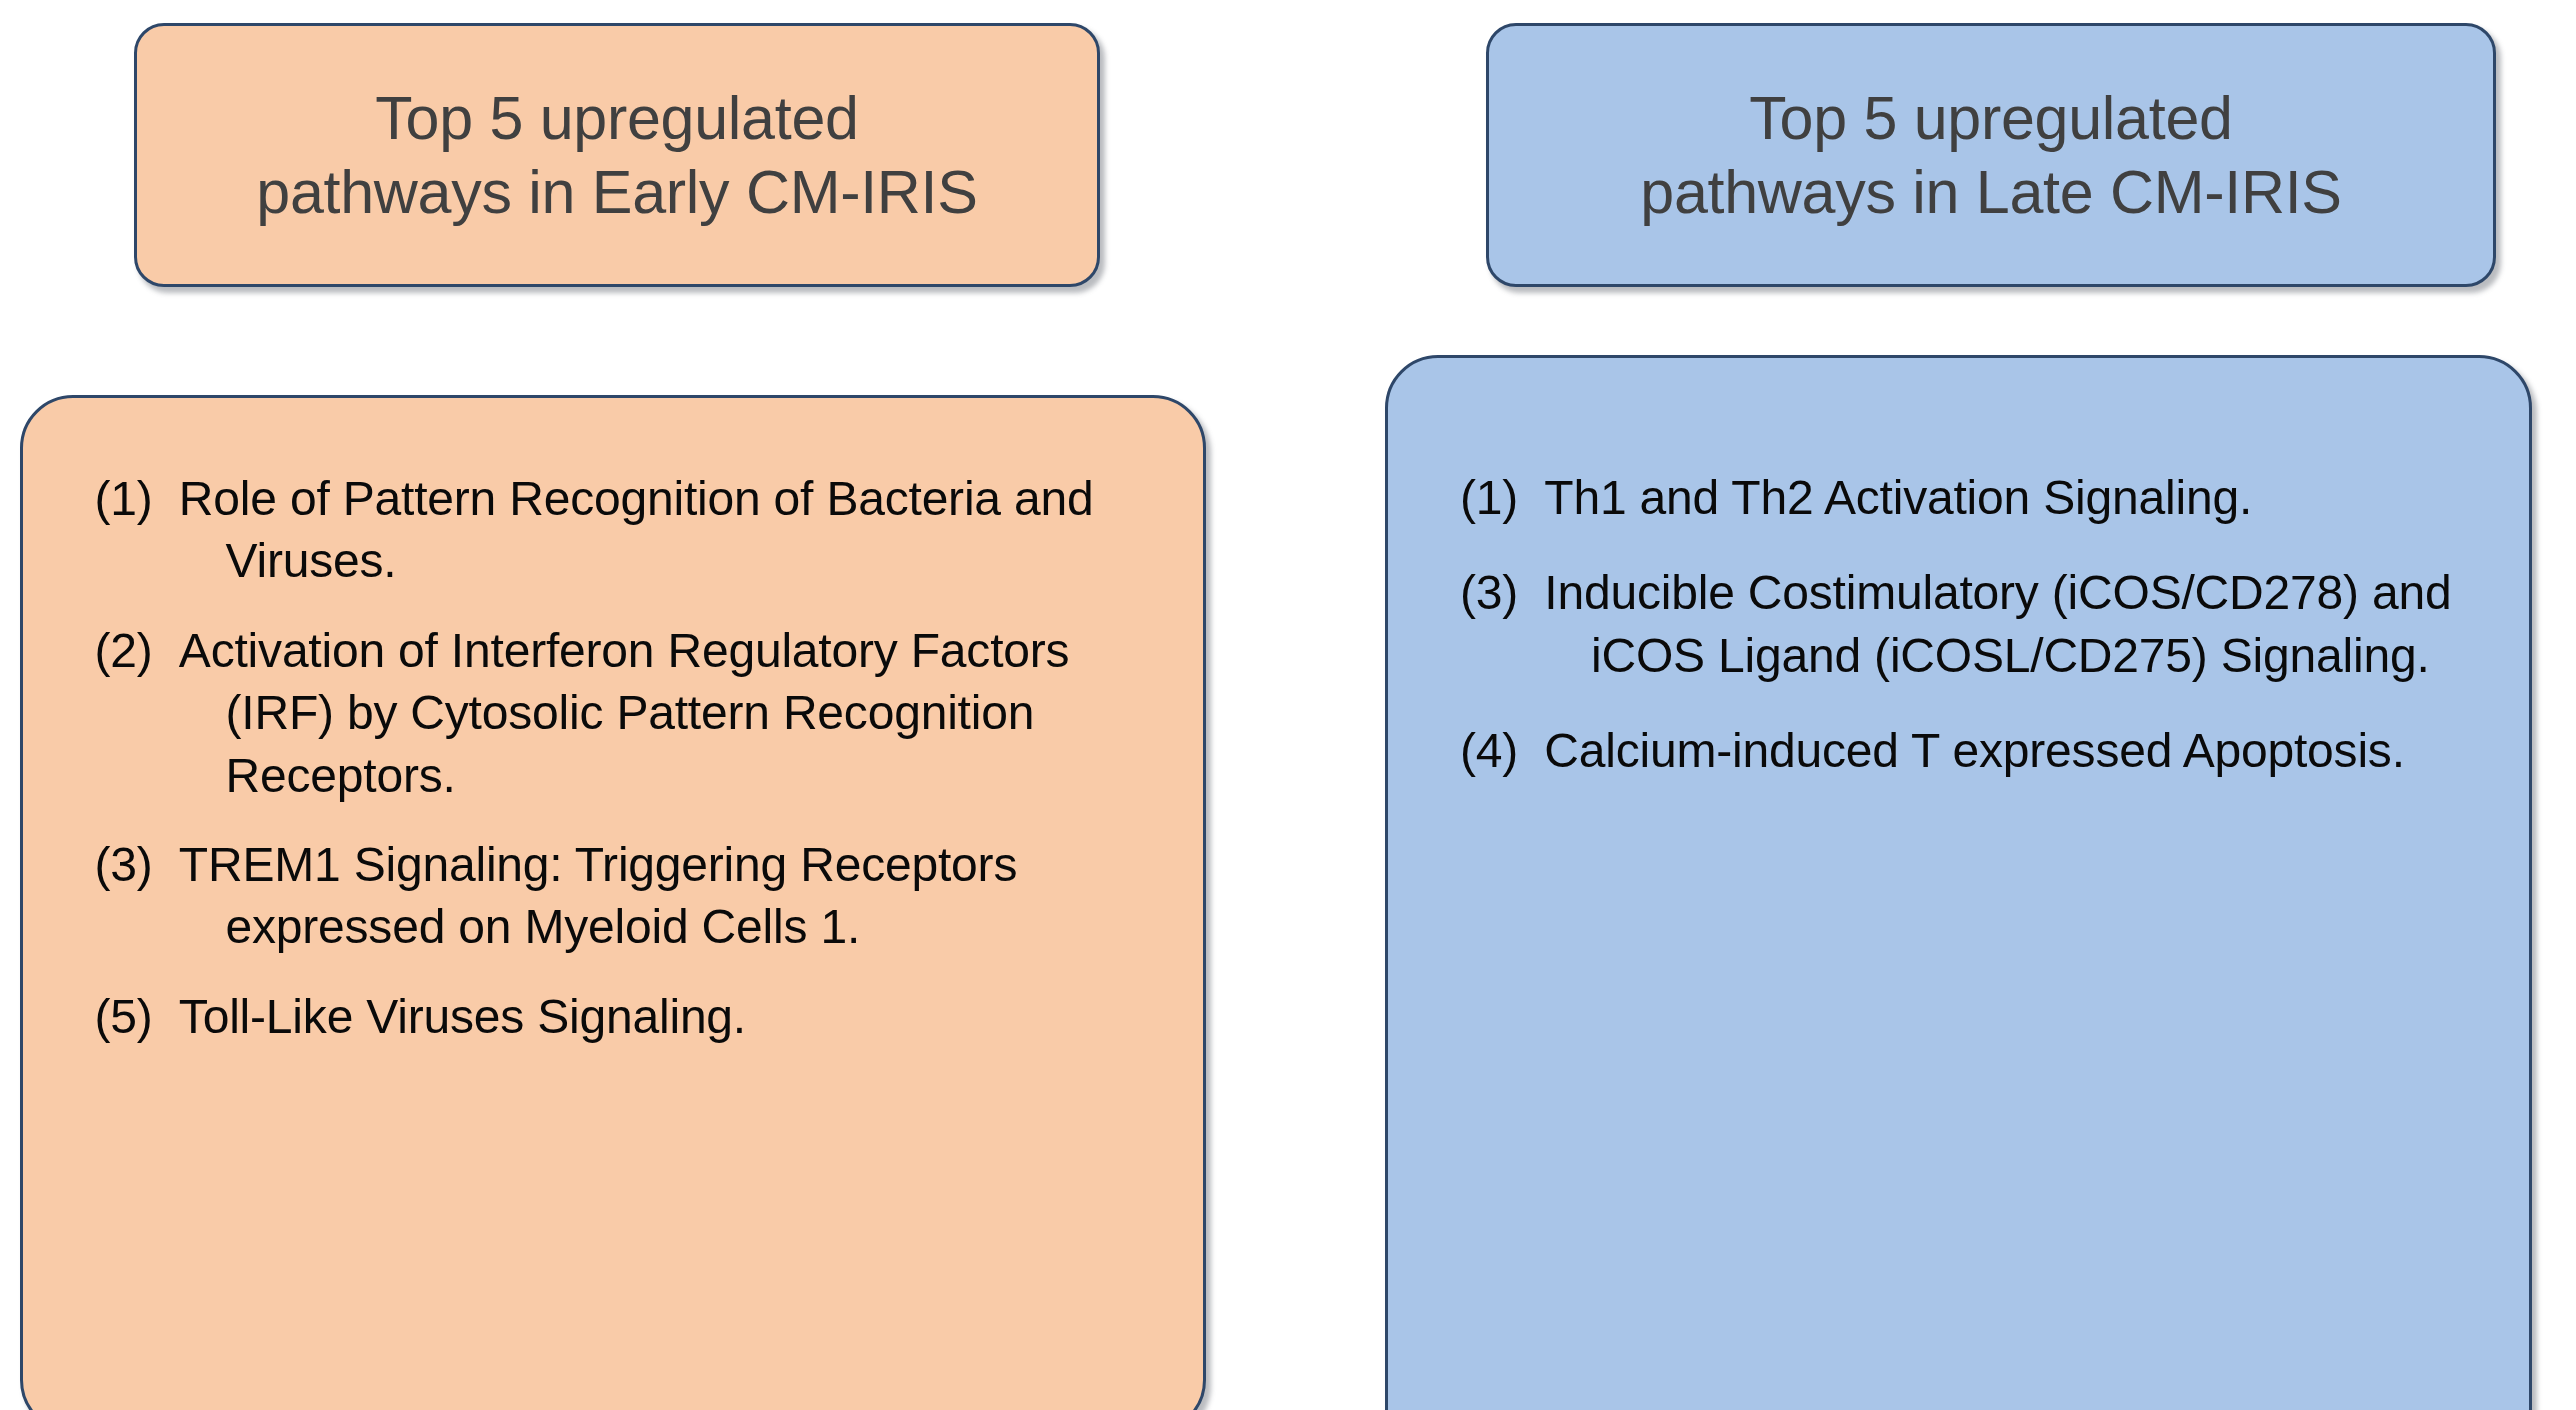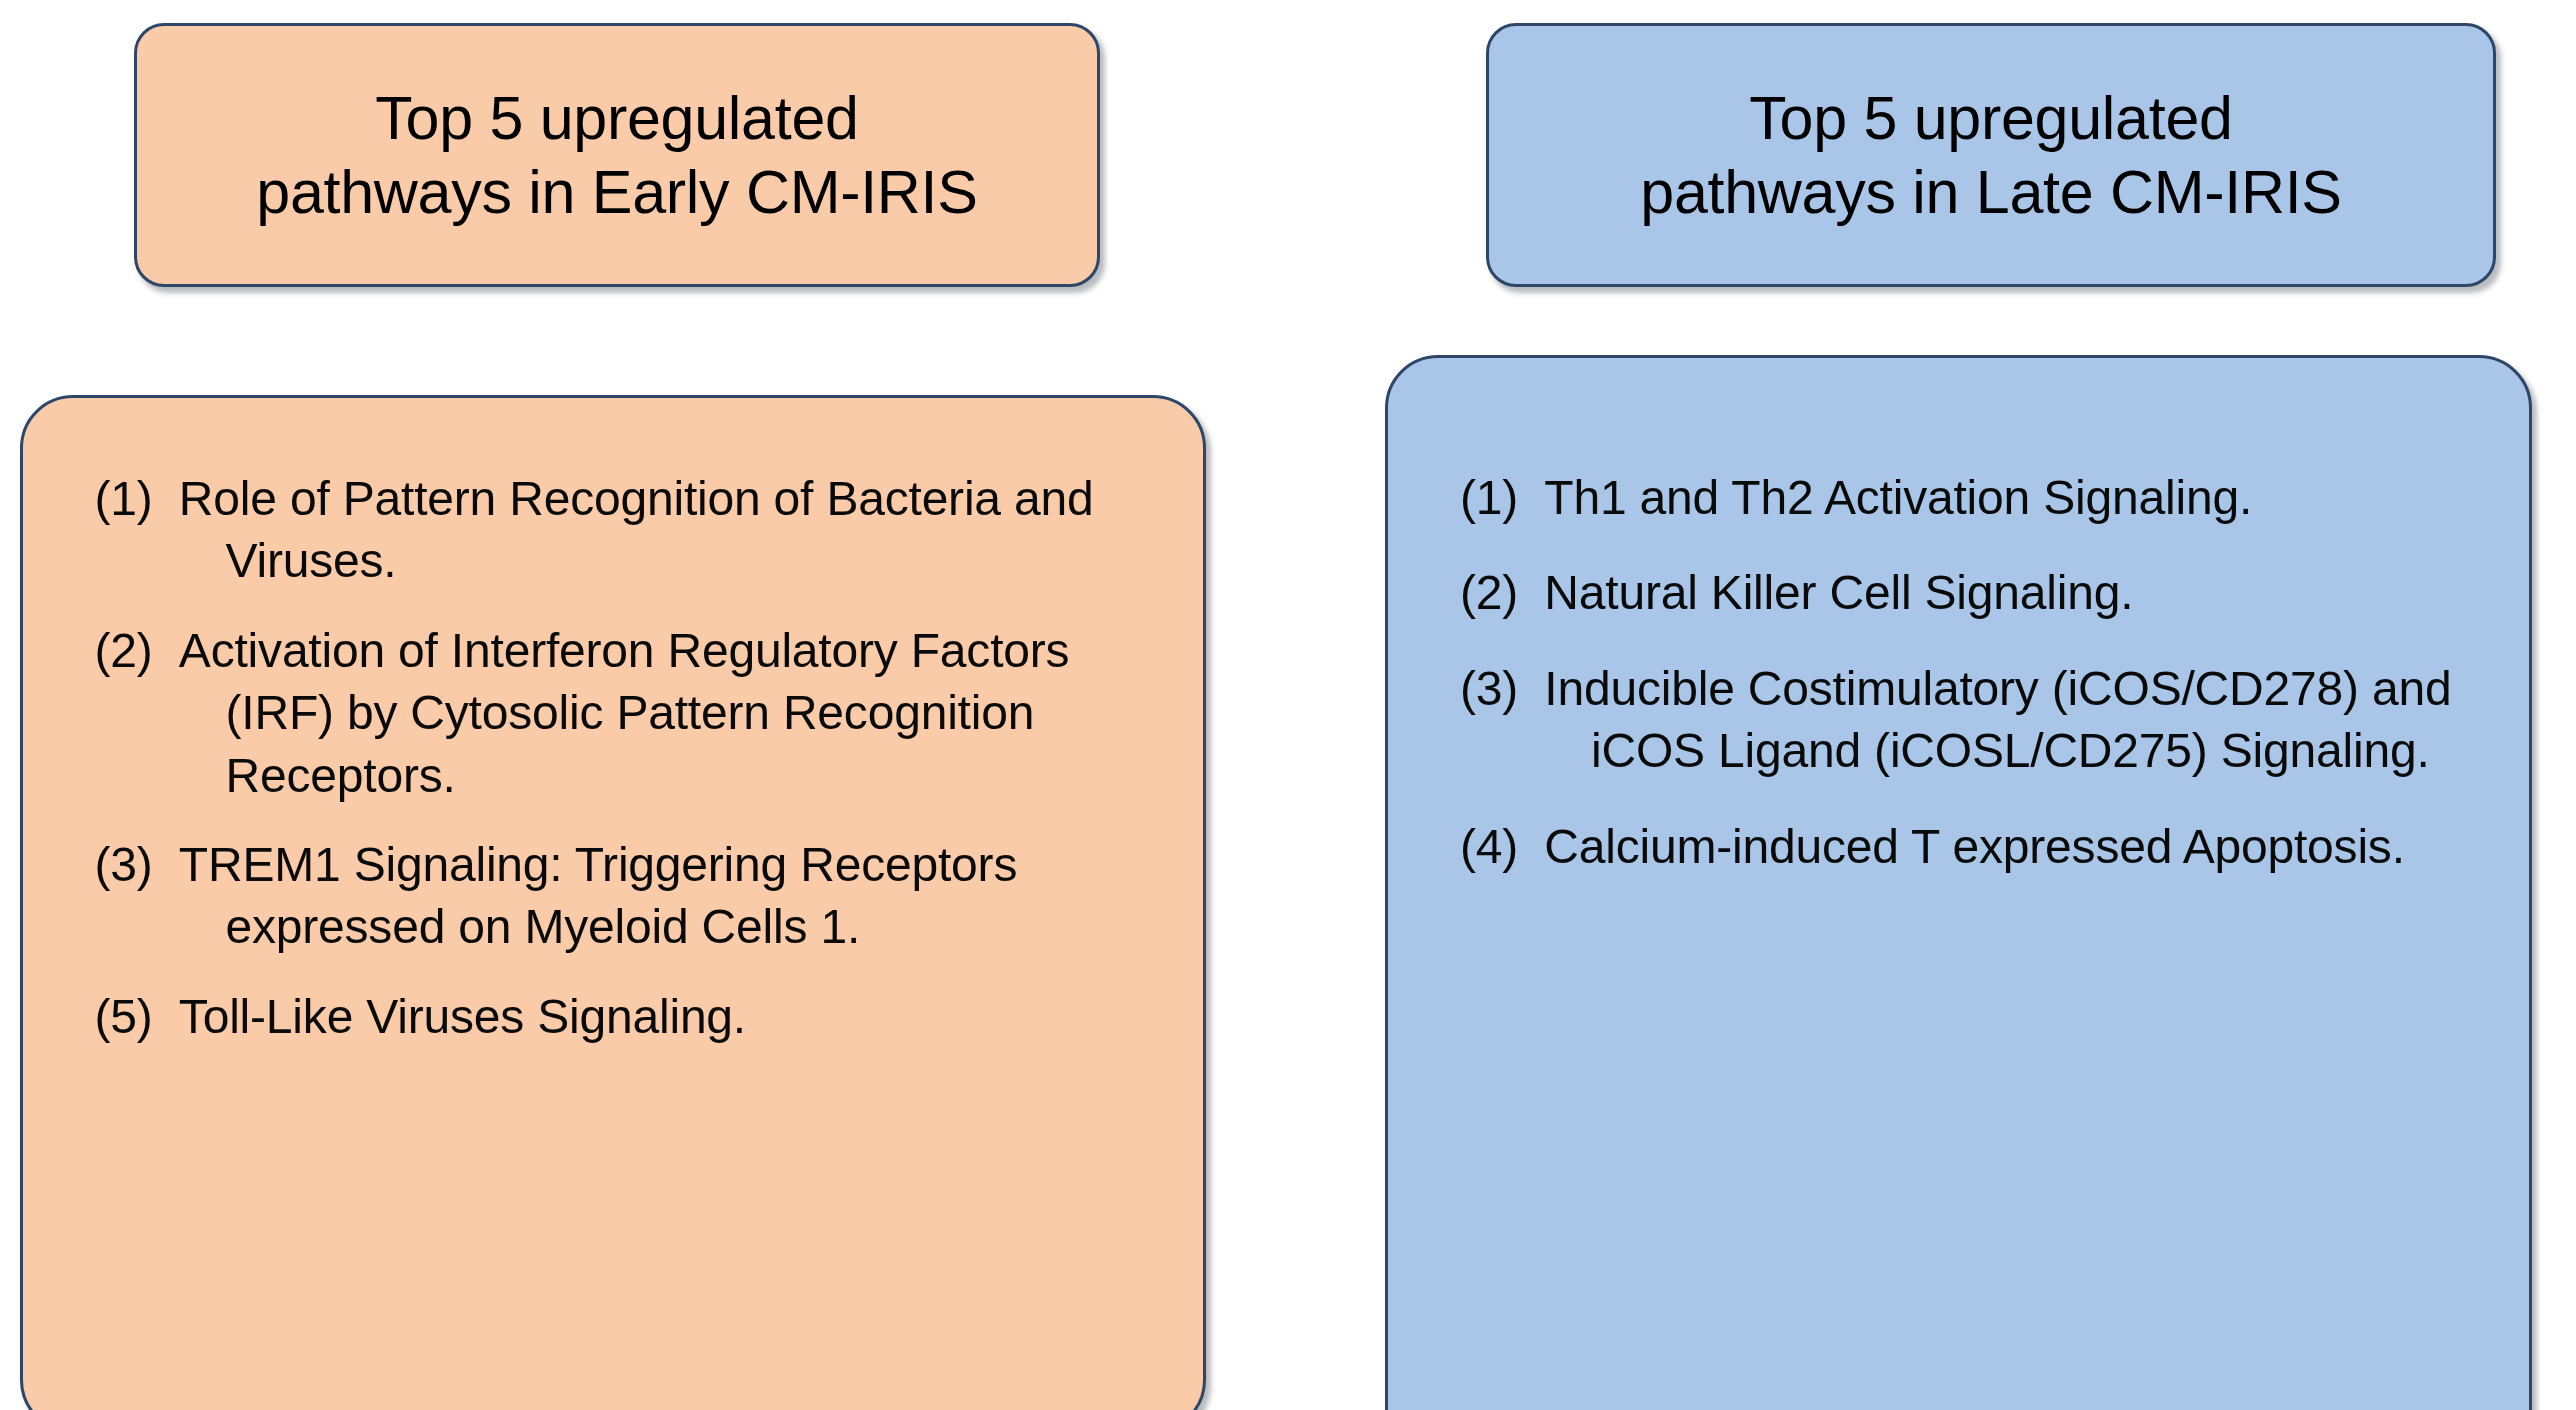"Top 5 upregulated" .header-title { color: #000000 -> #404040 }
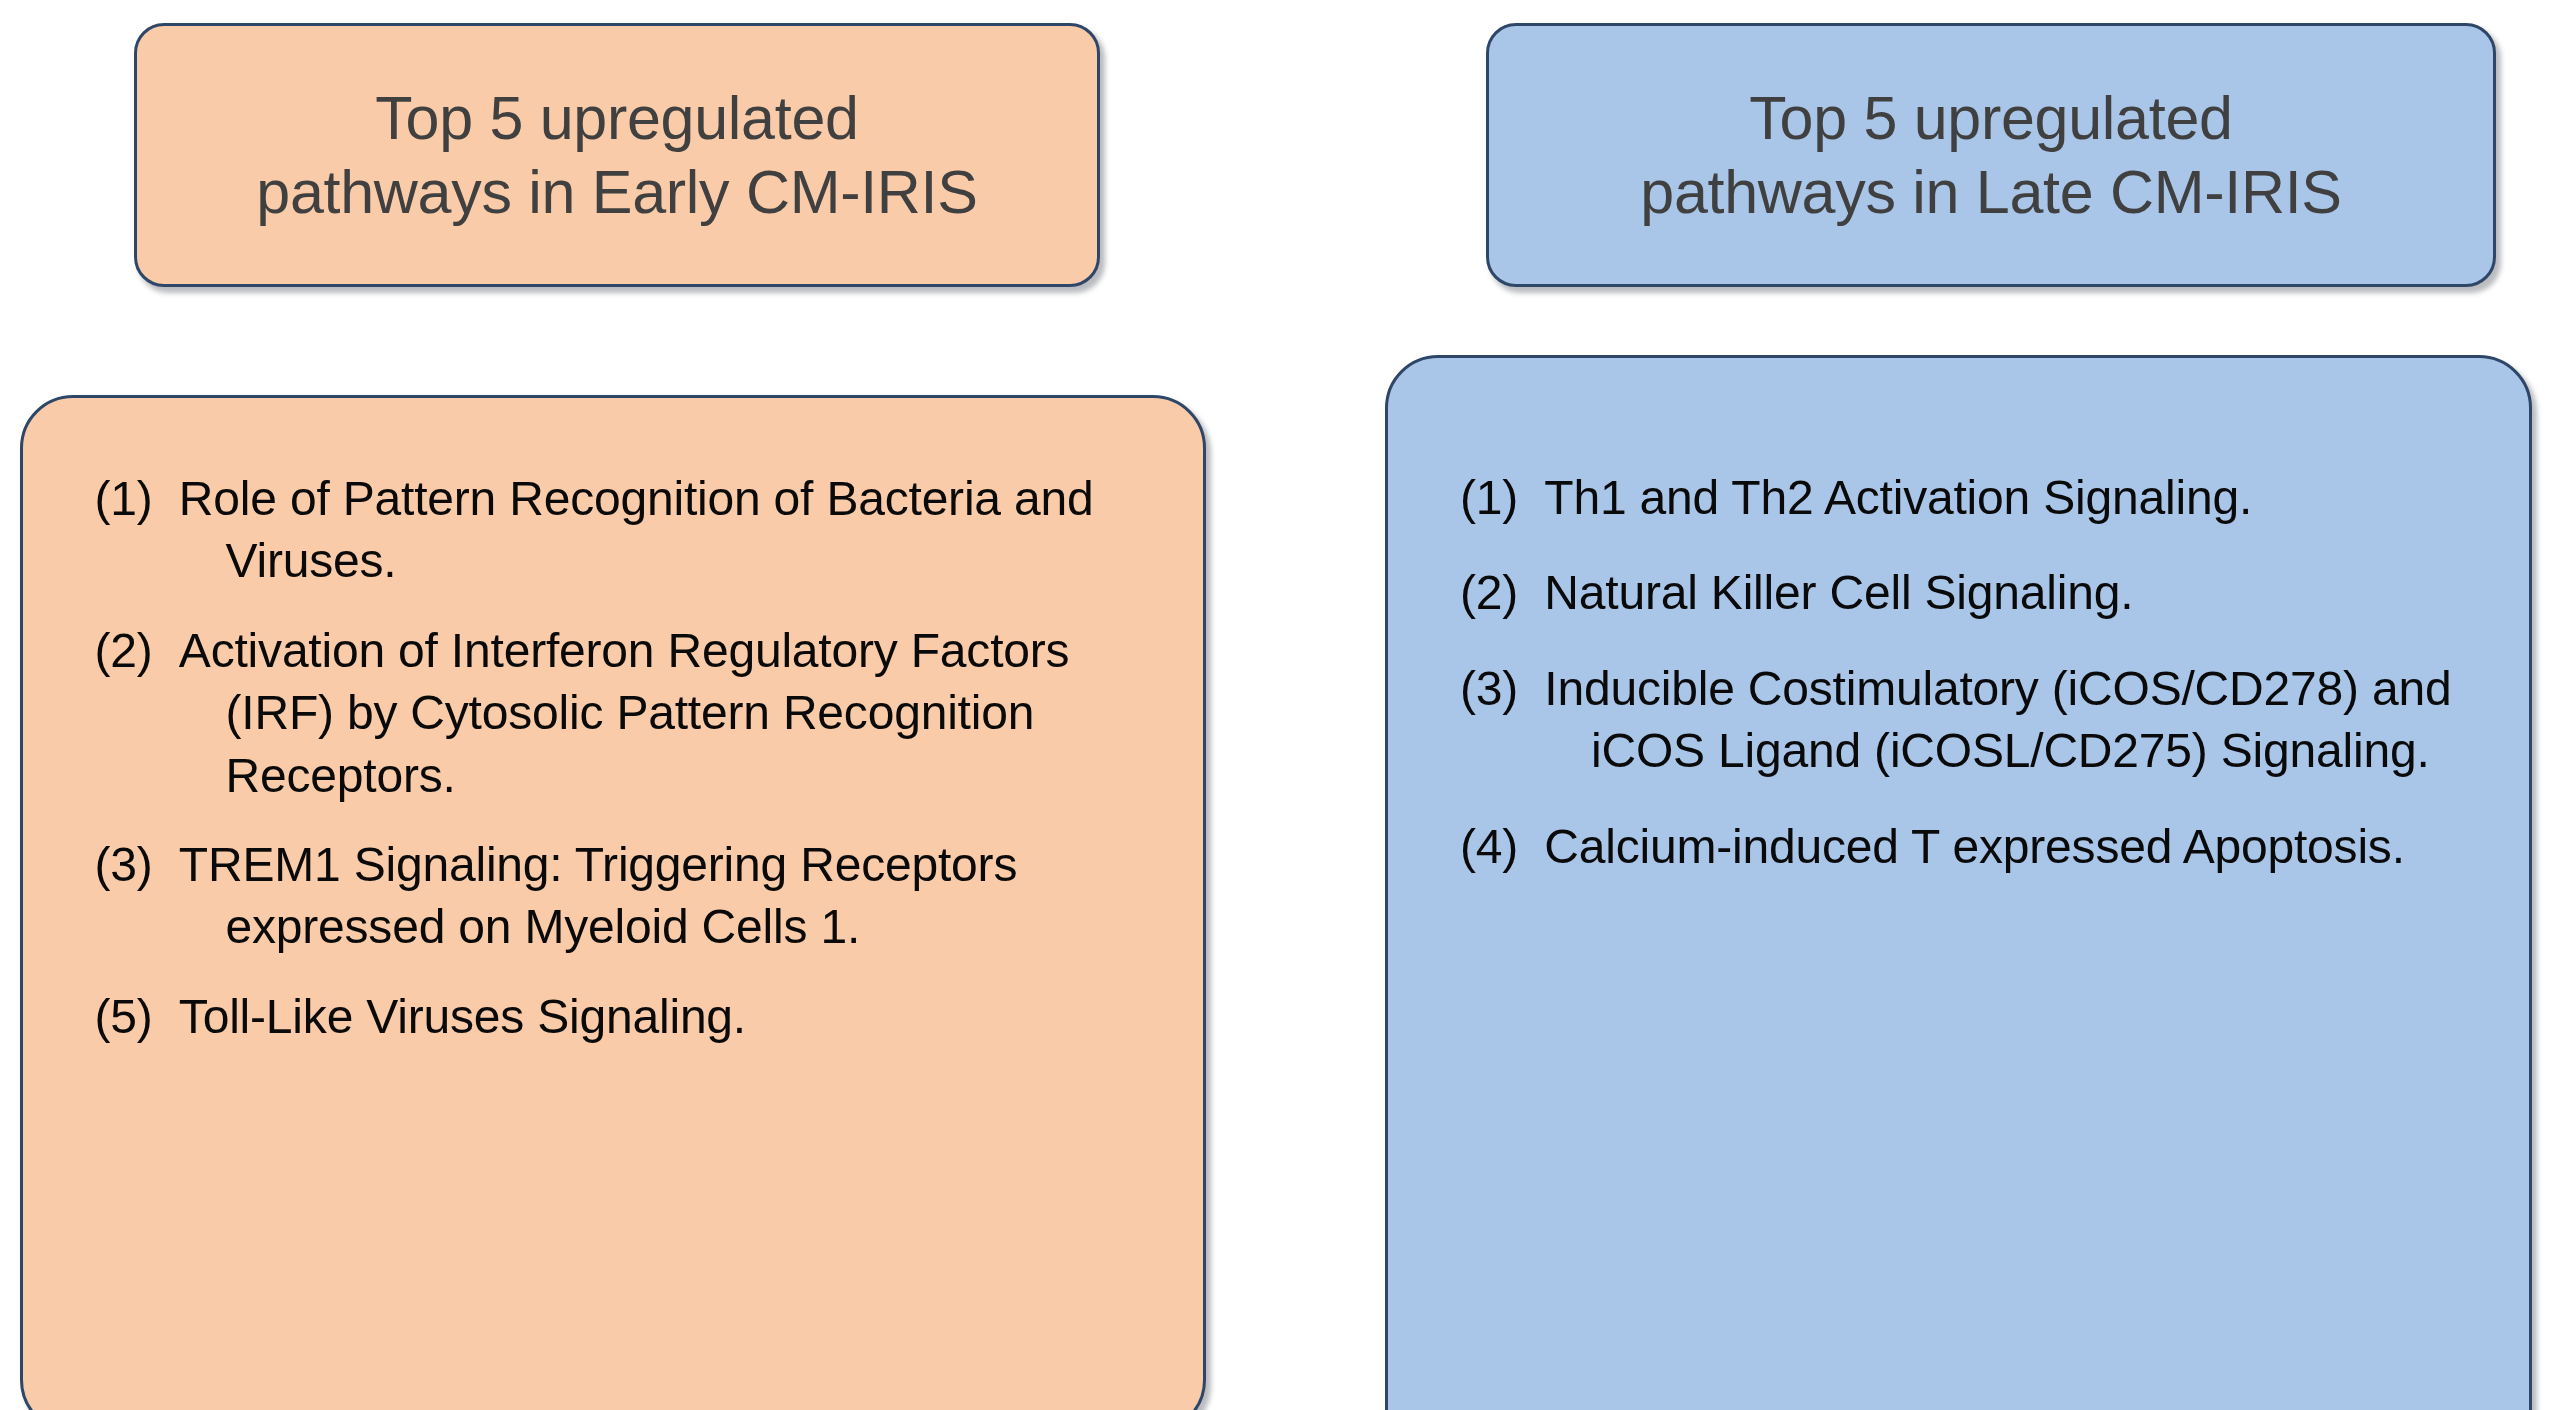"(2) Natural Killer Cell Signaling." li.pathway-item { html: <li> <span>(2)</span><span>&nbsp;&nbsp;</span><span>Natural Killer Cell Signaling.</span> </li> -> none }
